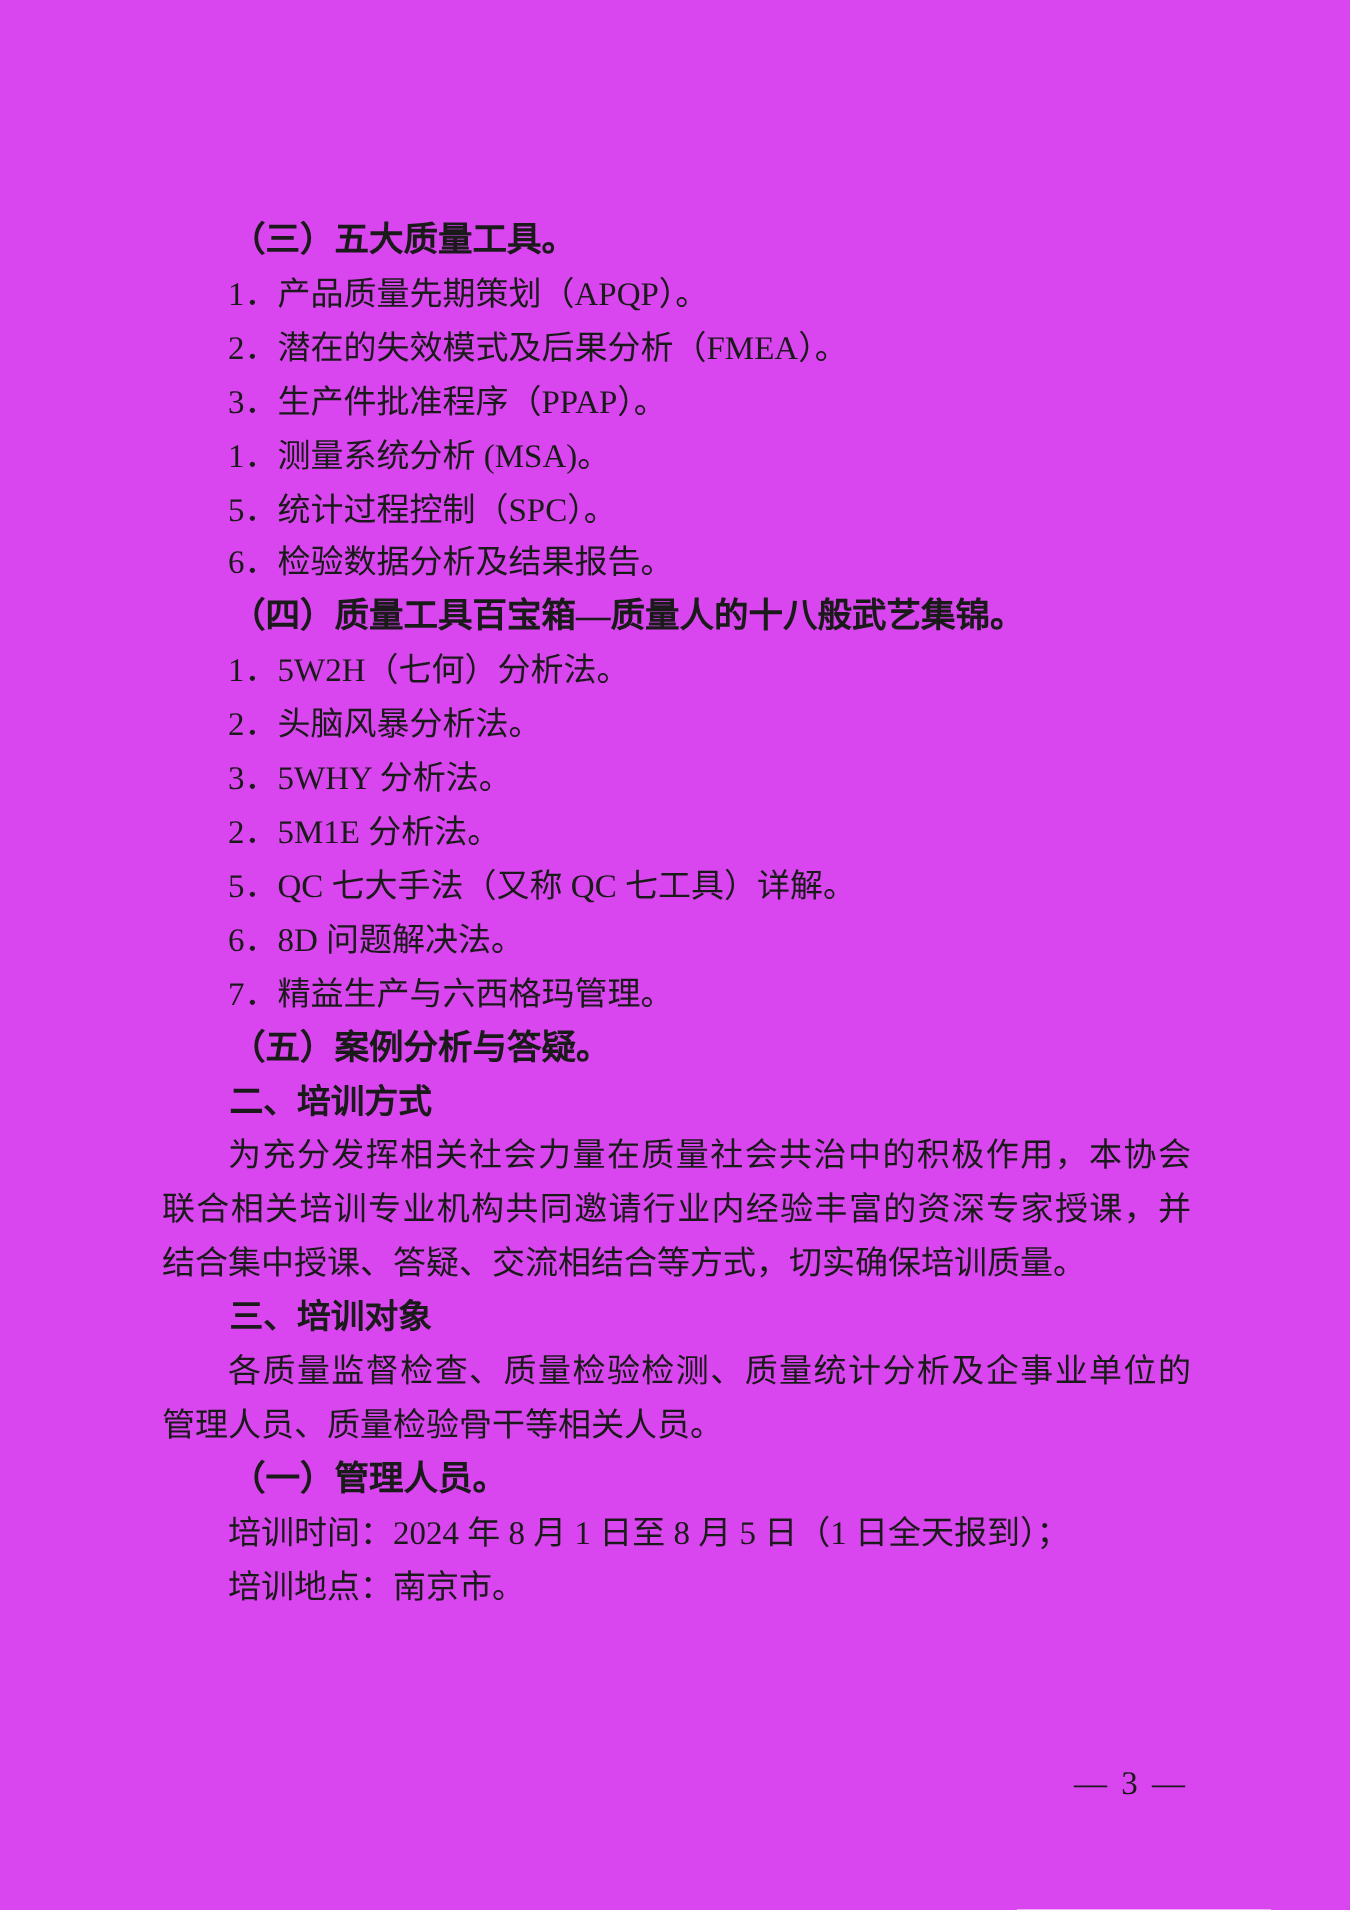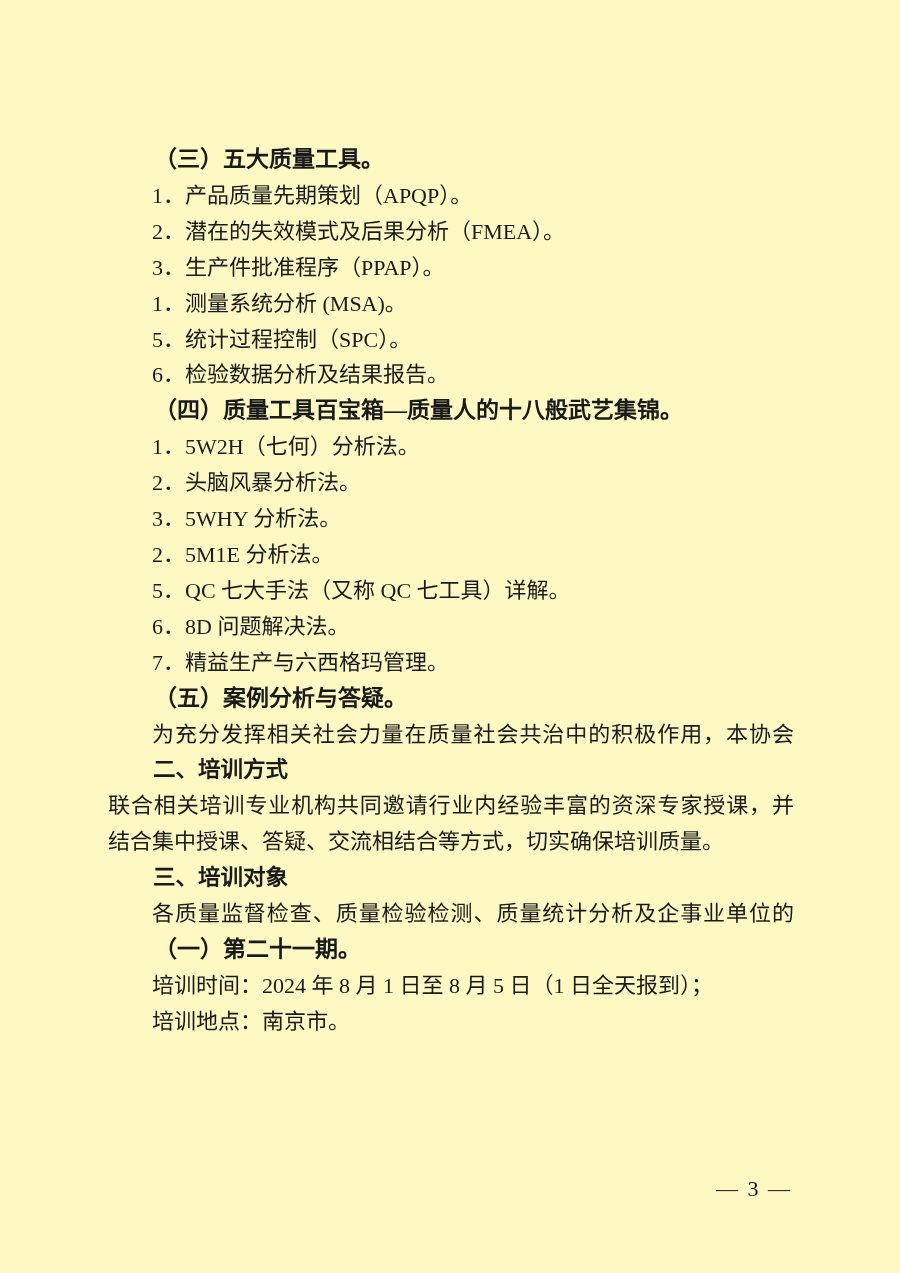"（三）五大质量工具。" .page { background: #fef9c3 -> #d946ef }
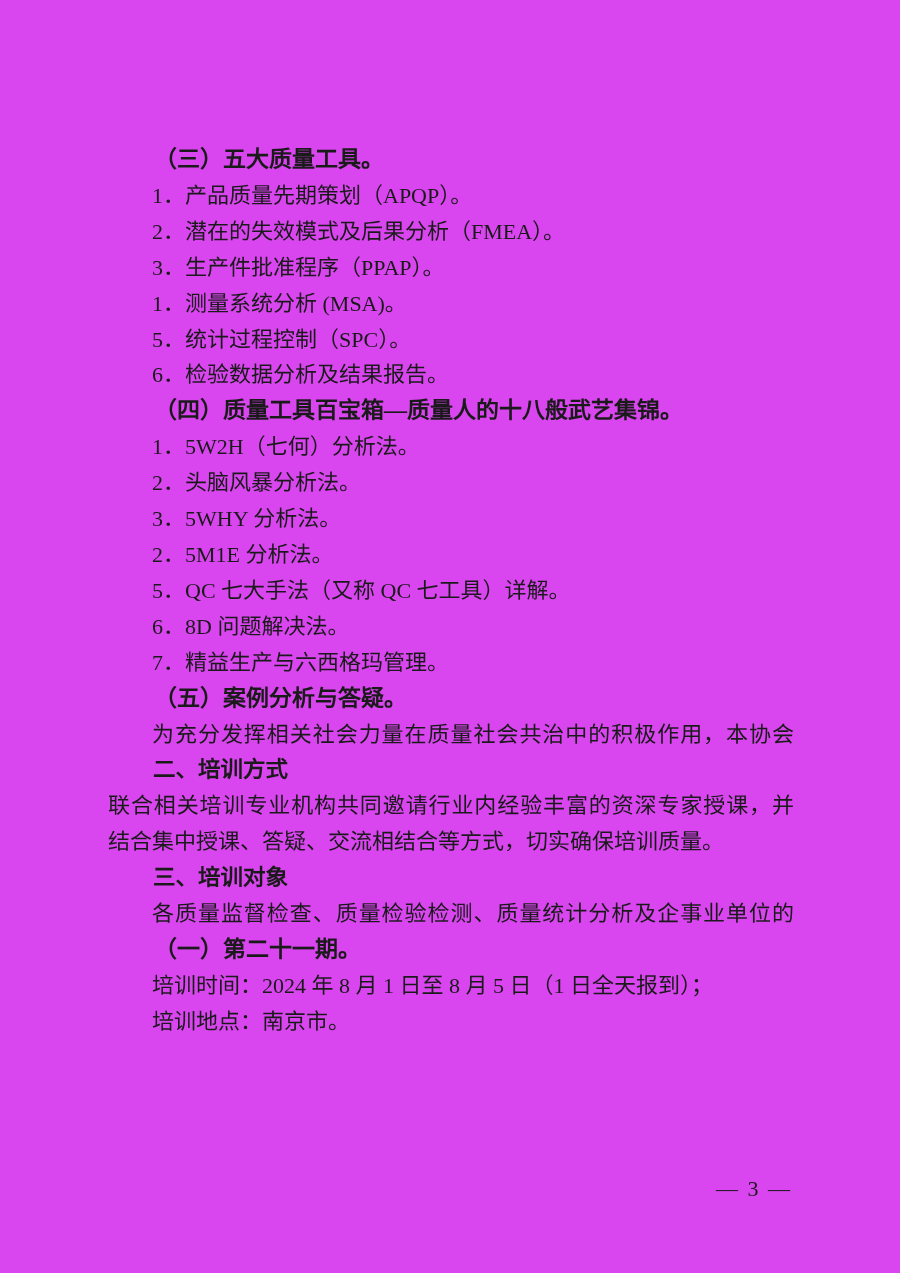"为充分发挥相关社会力量在质量社会共治中的积极作用，本协会" div.ln { order: before "二、培训方式" -> after "二、培训方式" }
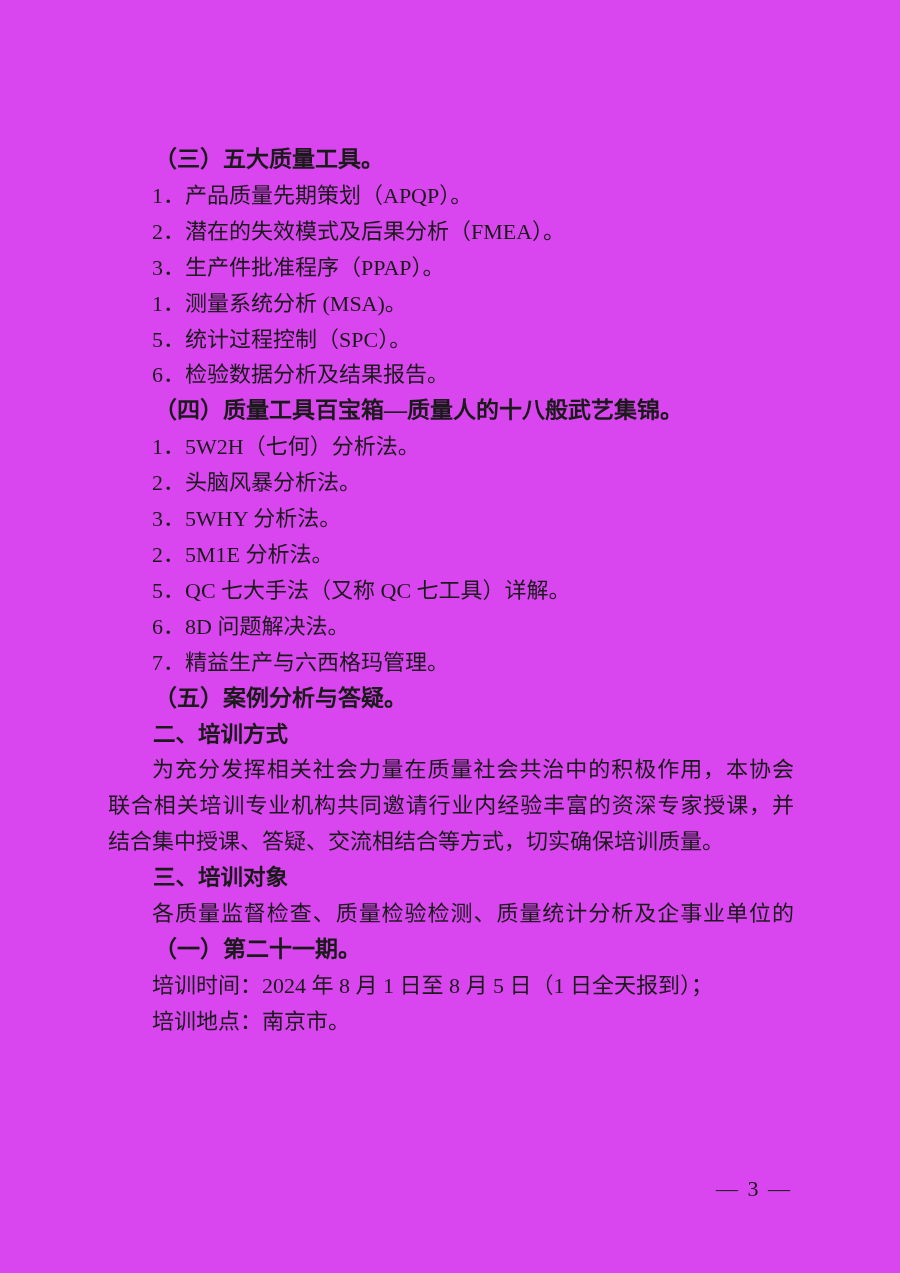"管理人员、质量检验骨干等相关人员。" div.ln { html: none -> <div>管理人员、质量检验骨干等相关人员。</div> }
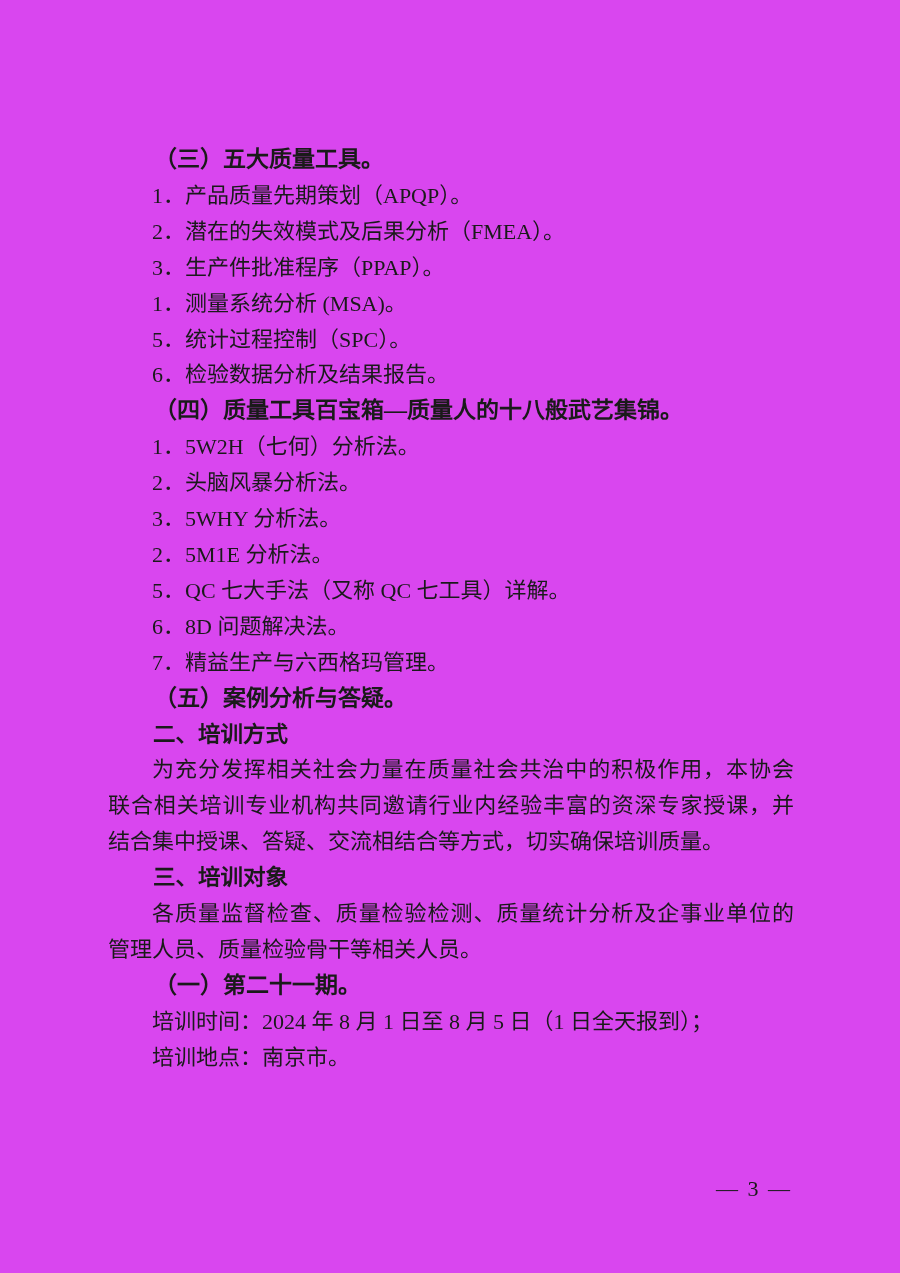"（一）第二十一期。" div.ln { text: 第二十一期 -> 管理人员 }
